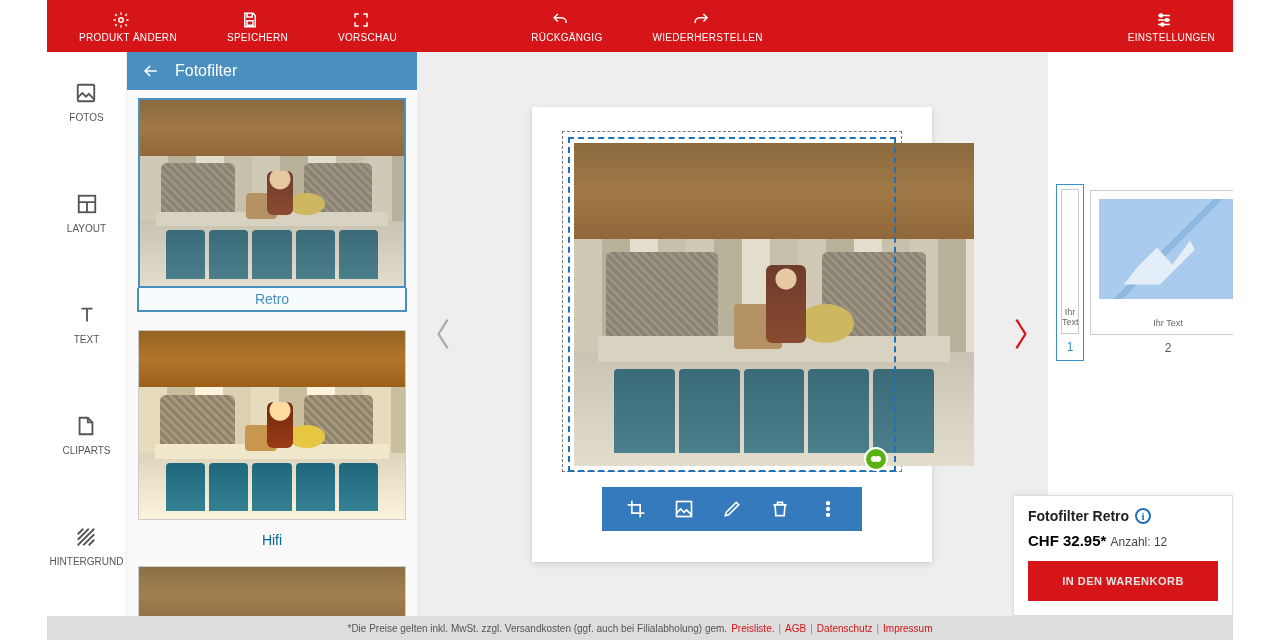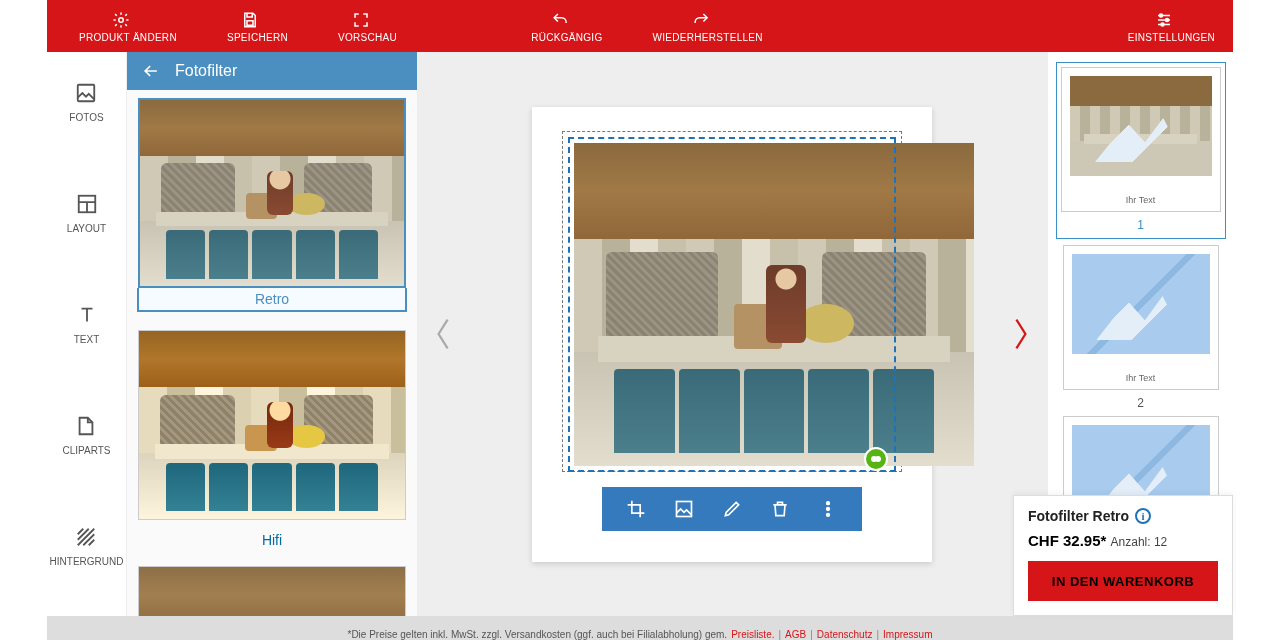"Ihr Text" .thumbs { flex-direction: column -> none }
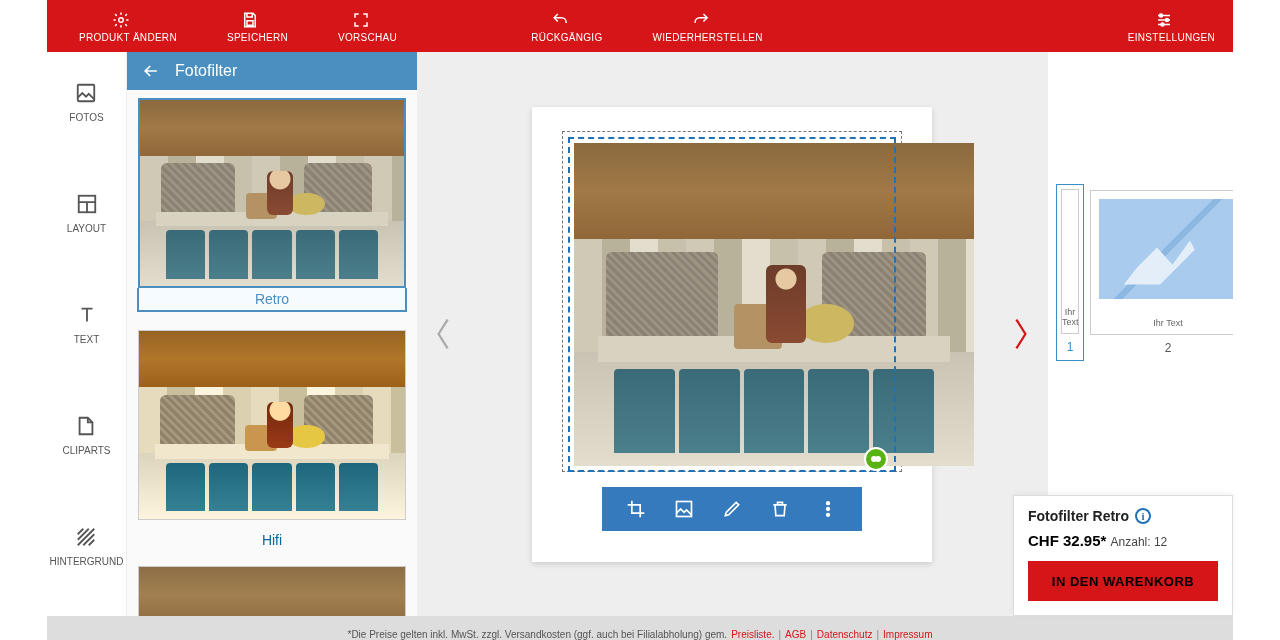"IN DEN WARENKORB" .cart-btn { color: #000000 -> #e5e5e5; font-size: 13px -> 11px }
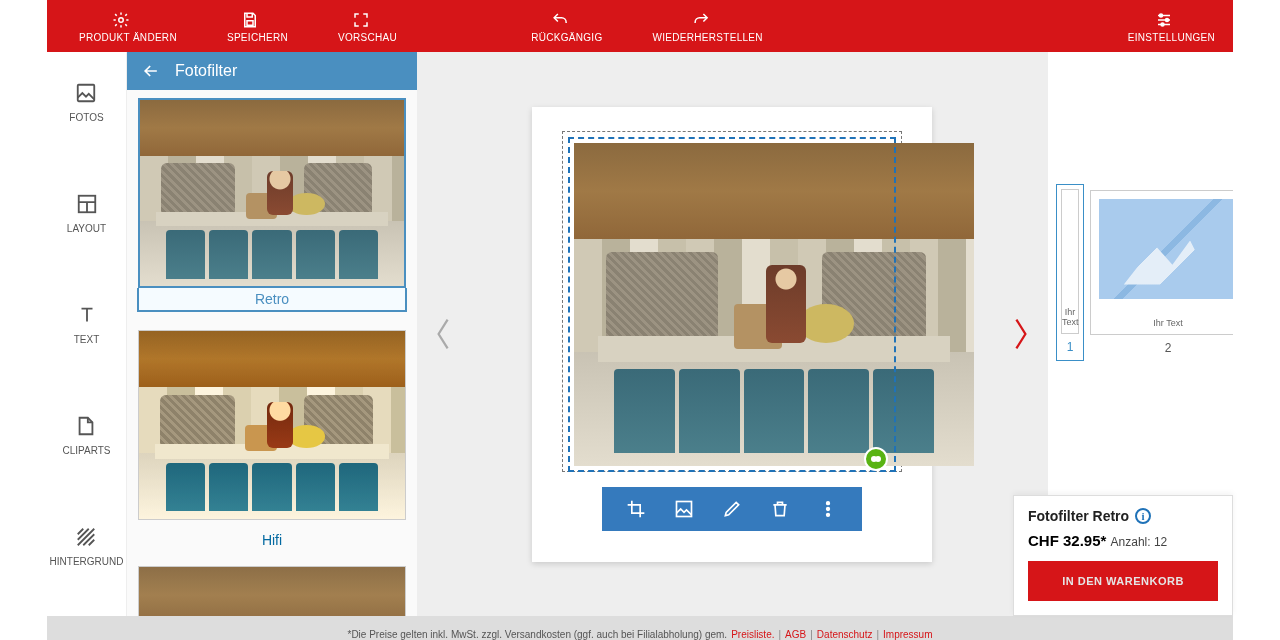"*Die Preise gelten inkl. MwSt." .legal { align-items: flex-end -> center }
